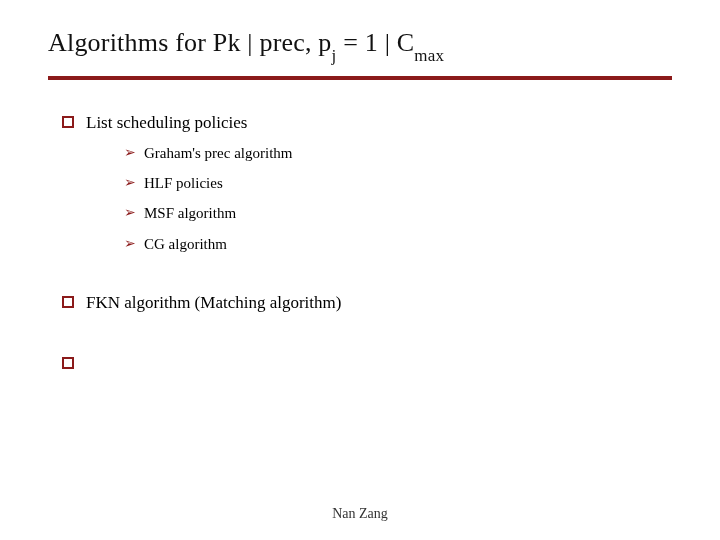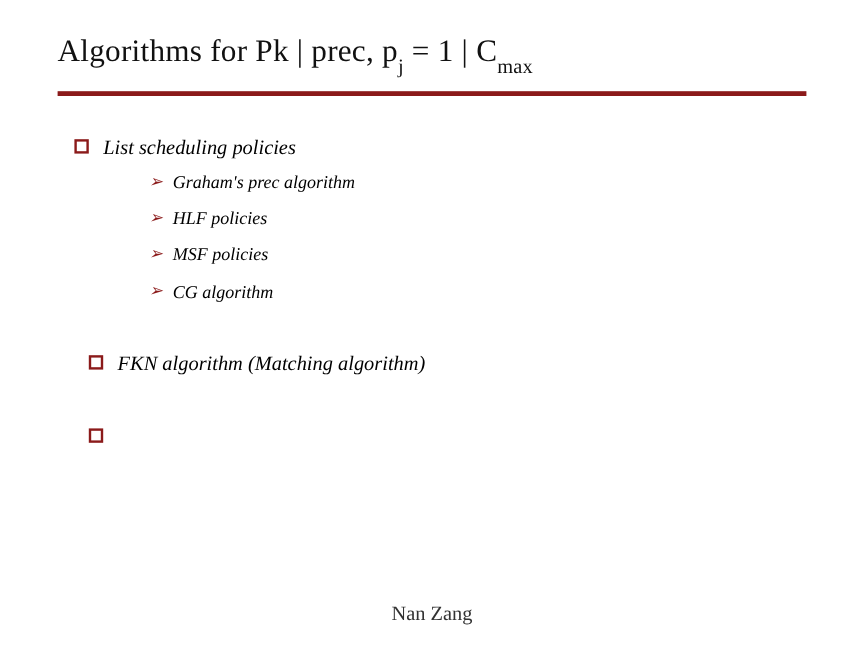"List scheduling policies" .content { font-style: italic -> none }
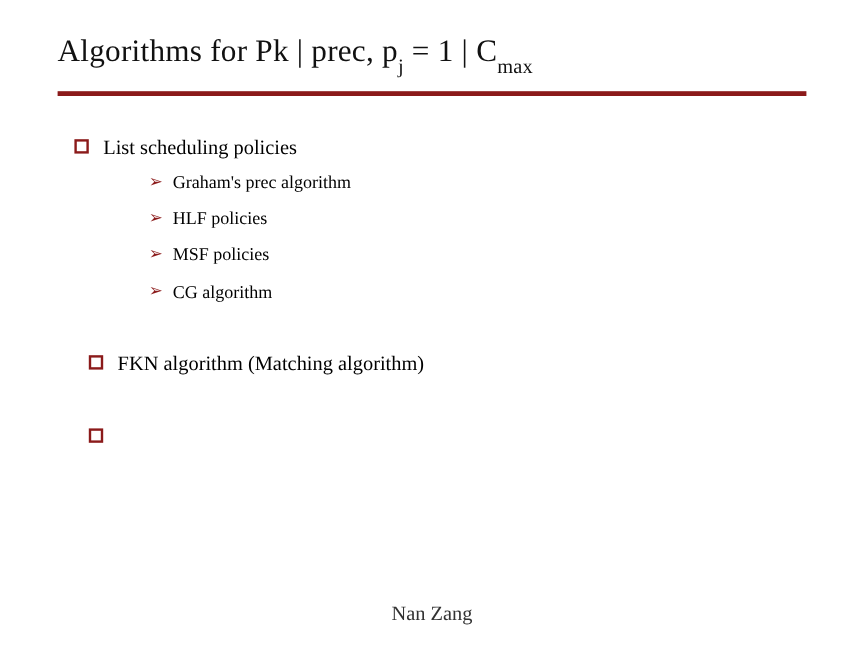"MSF policies" span { text: policies -> algorithm }
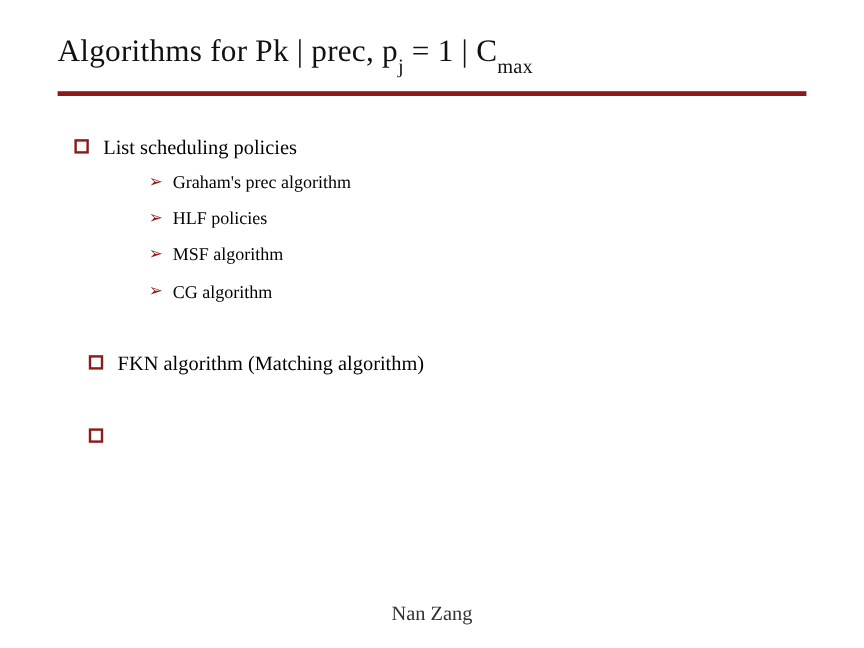"FKN algorithm (Matching algorithm)" .bullet1.extra-gap { margin-left: 12px -> none }
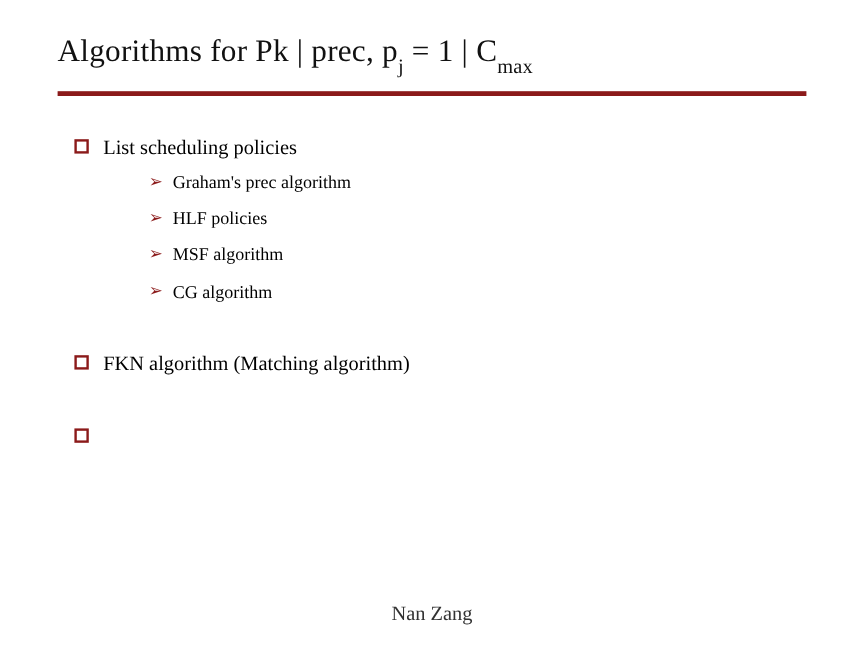"Nan Zang" .footer { font-size: 17px -> 14px }
